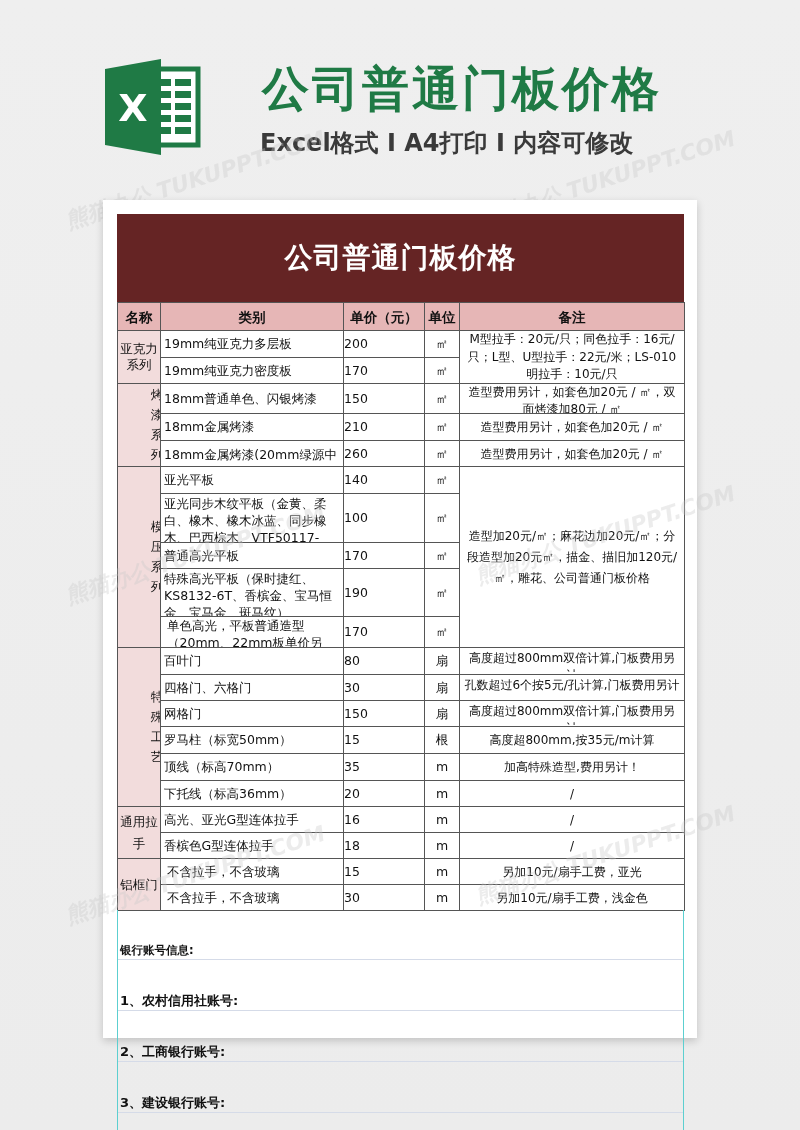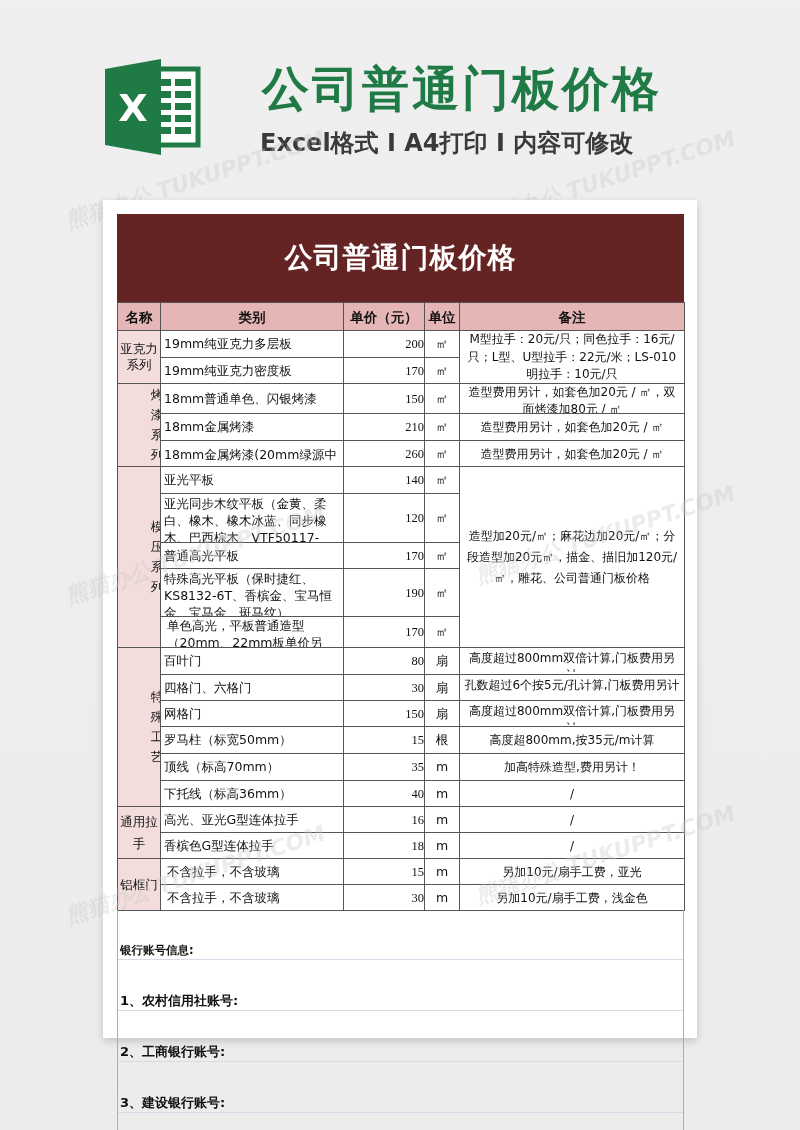"200" .price { font-family: Liberation Serif, serif -> none; text-align: right -> left }
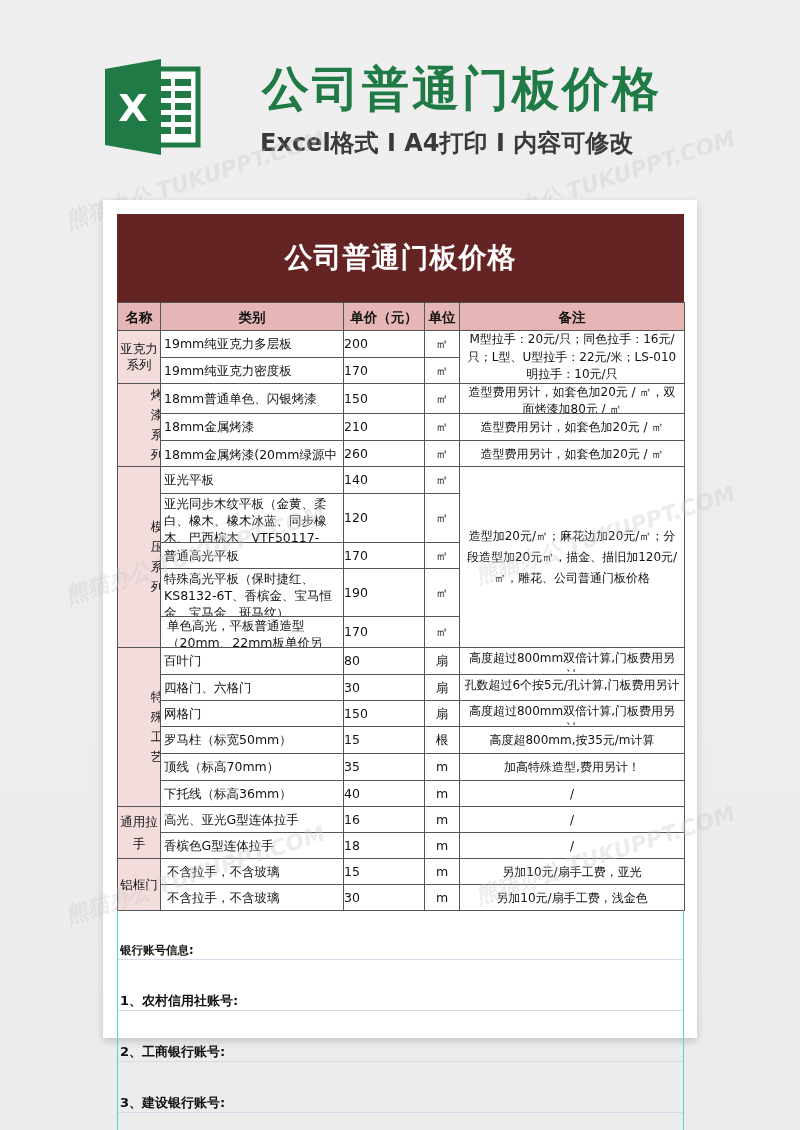"120" td.price { text: 120 -> 100 }
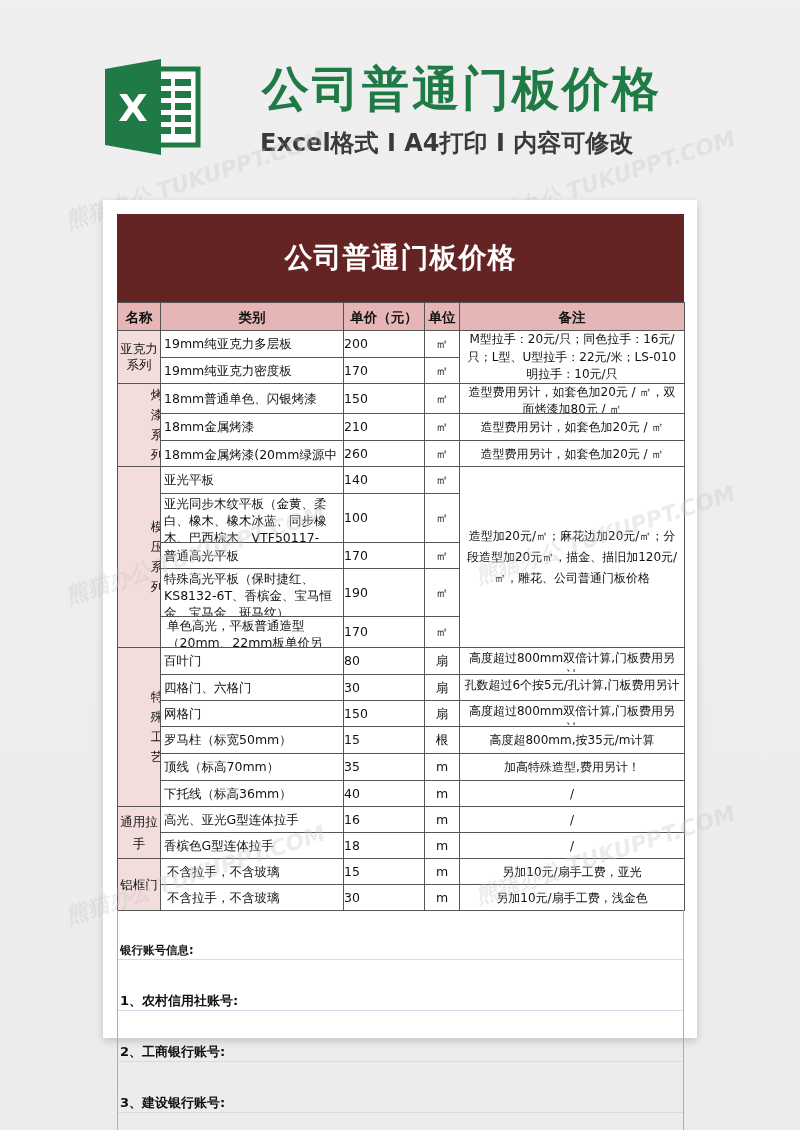"40" td.price { text: 40 -> 20 }
